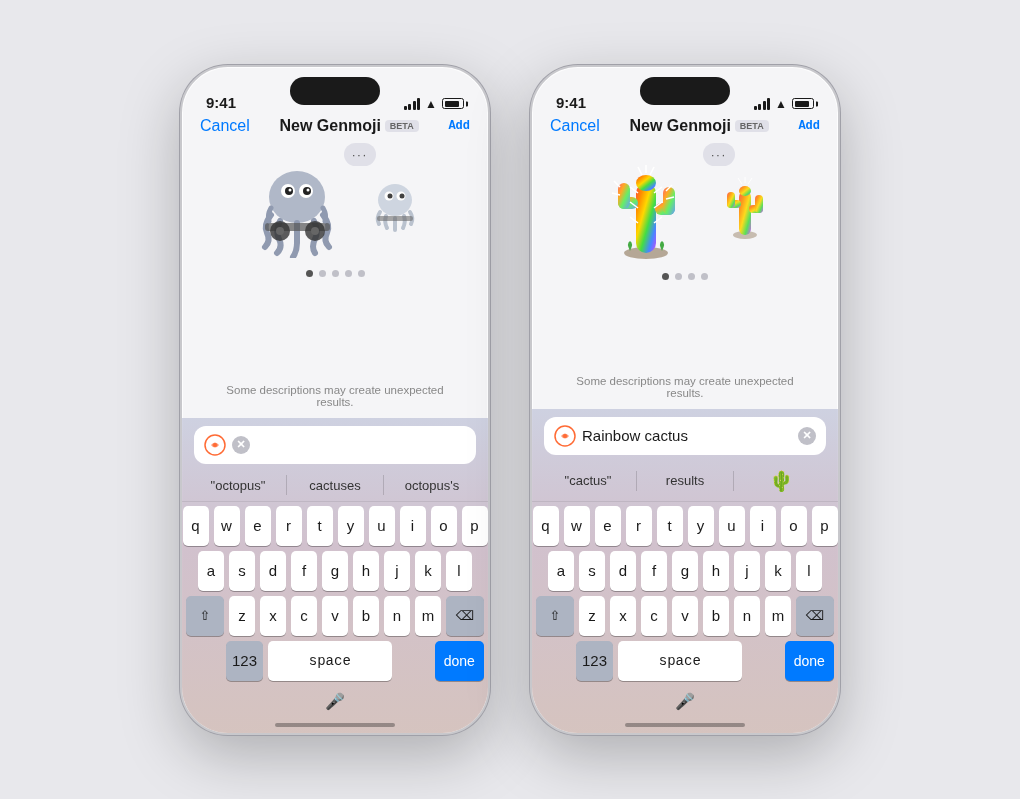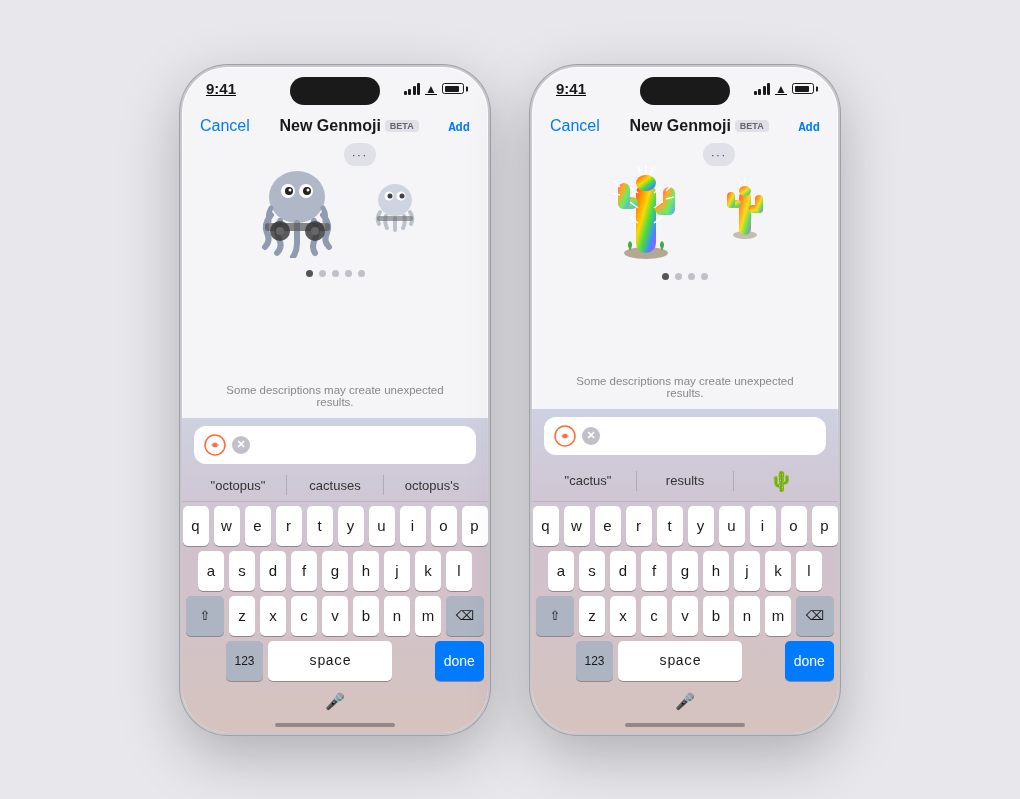"9:41" .status-bar { align-items: center -> flex-end; text-decoration: underline -> none }
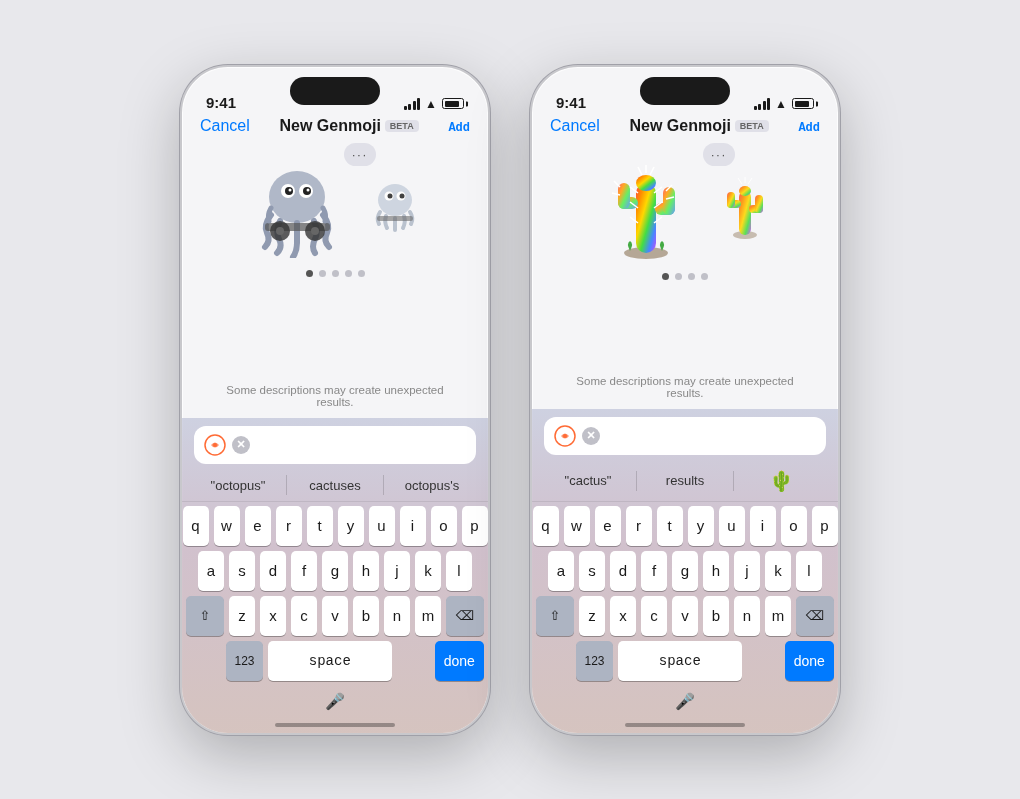"Cancel" .nav-bar { align-items: flex-end -> center }
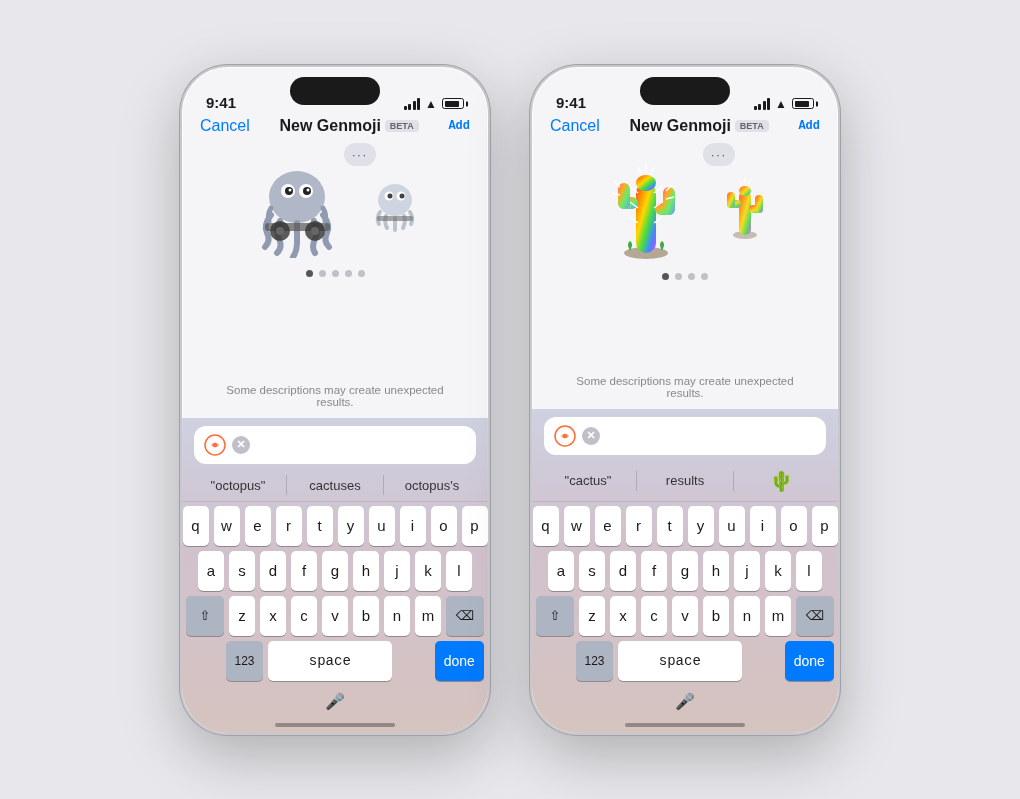"Rainbow cactus" span.search-text { html: none -> <span>Rainbow cactus</span> }
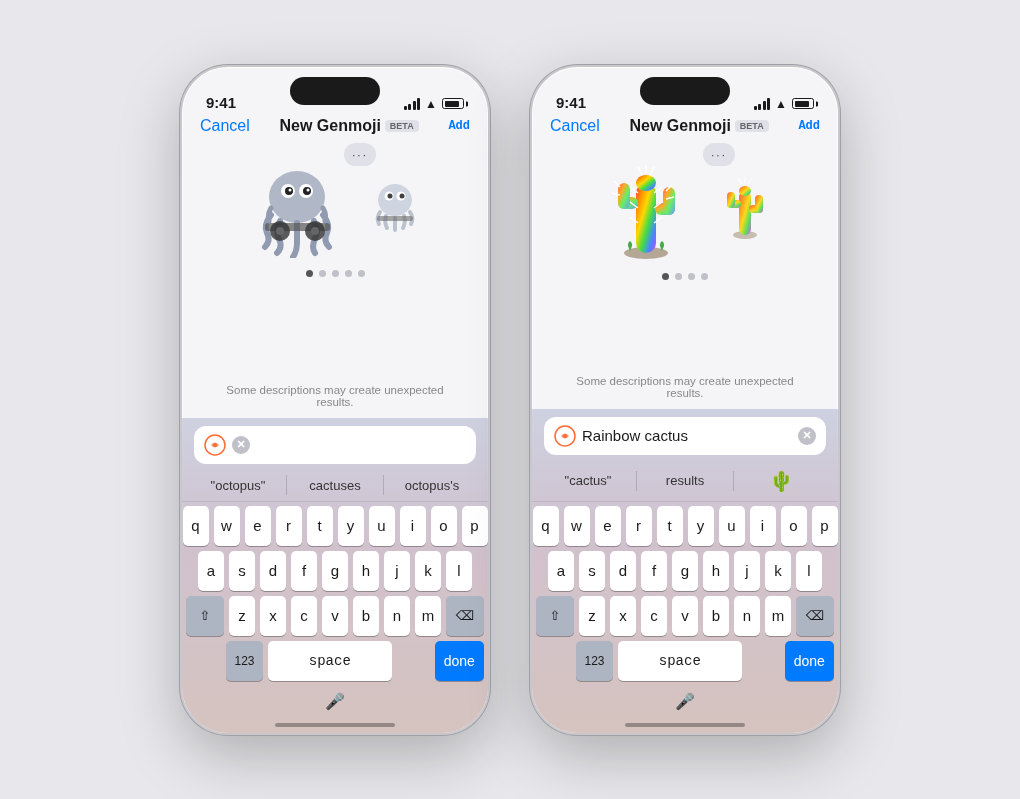"123" .key.num-key { font-size: 12px -> 15px }
